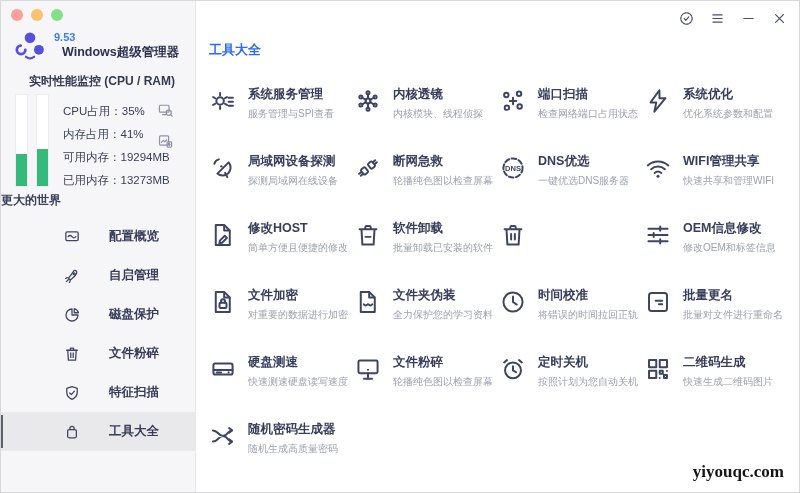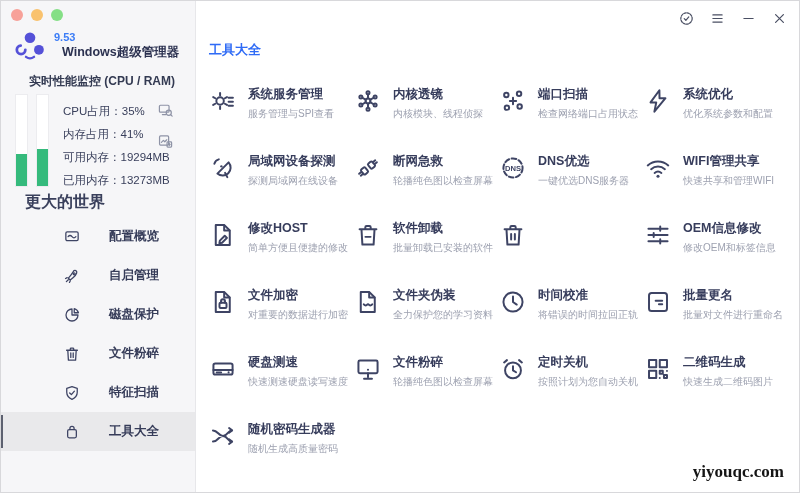"更大的世界" .section-label { font-size: 16px -> 12px; left: 24px -> 0 }
